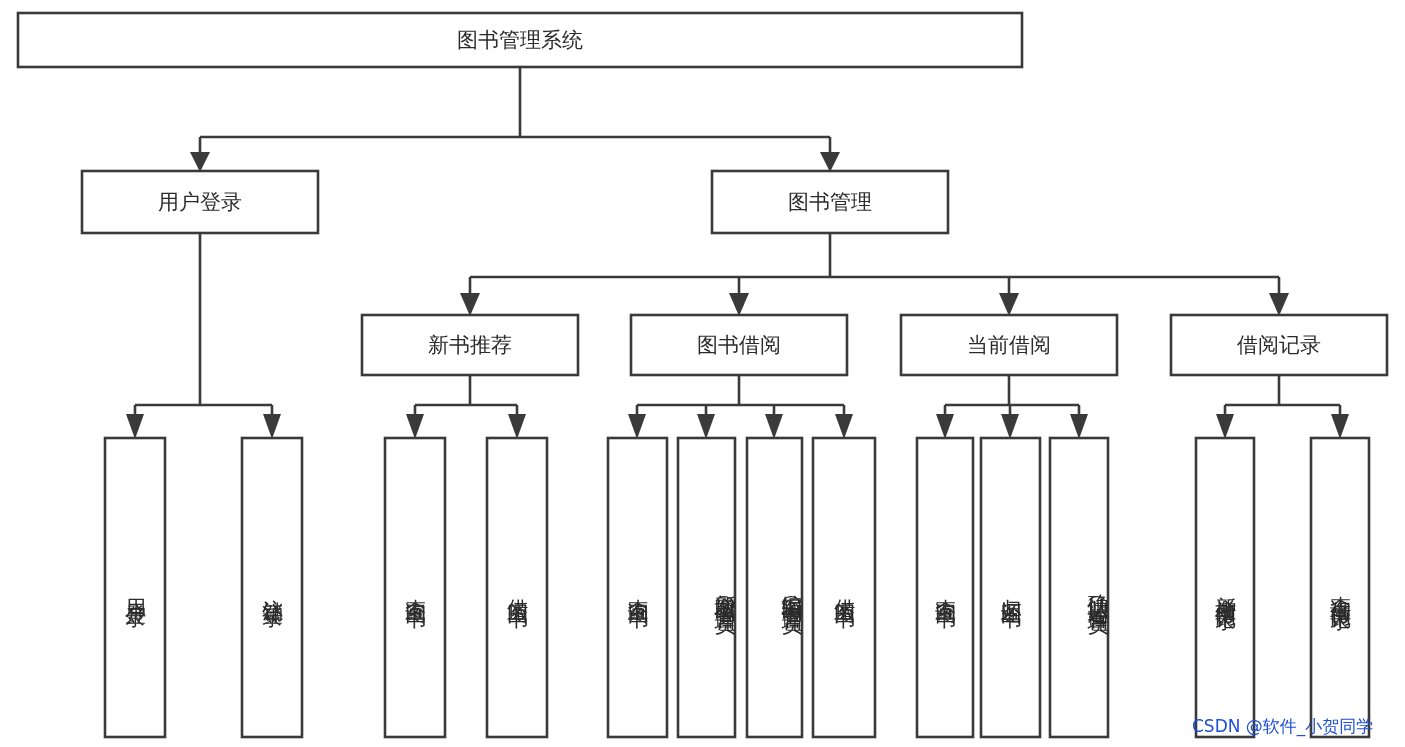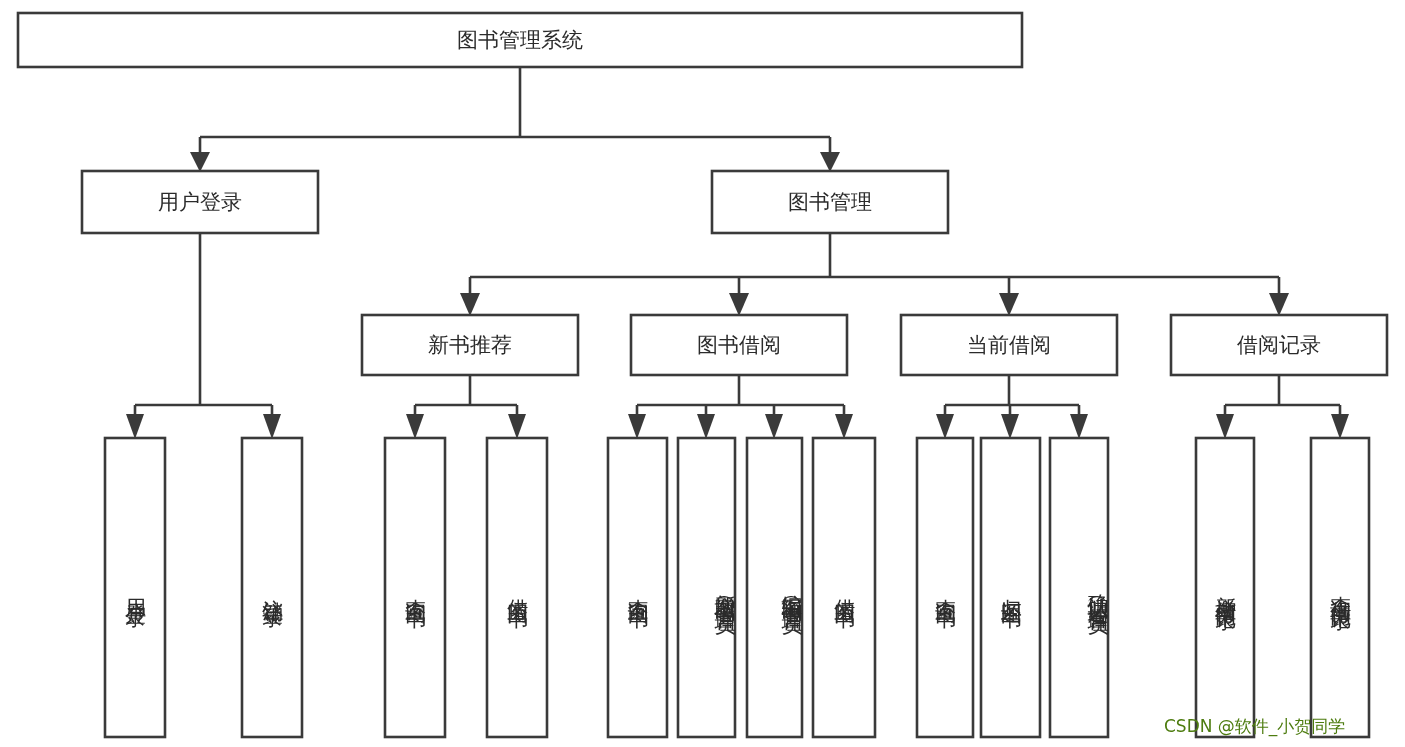"CSDN @软件_小贺同学" .watermark { color: #4d7c0f -> #1d4ed8; left: 1164px -> 1192px }
